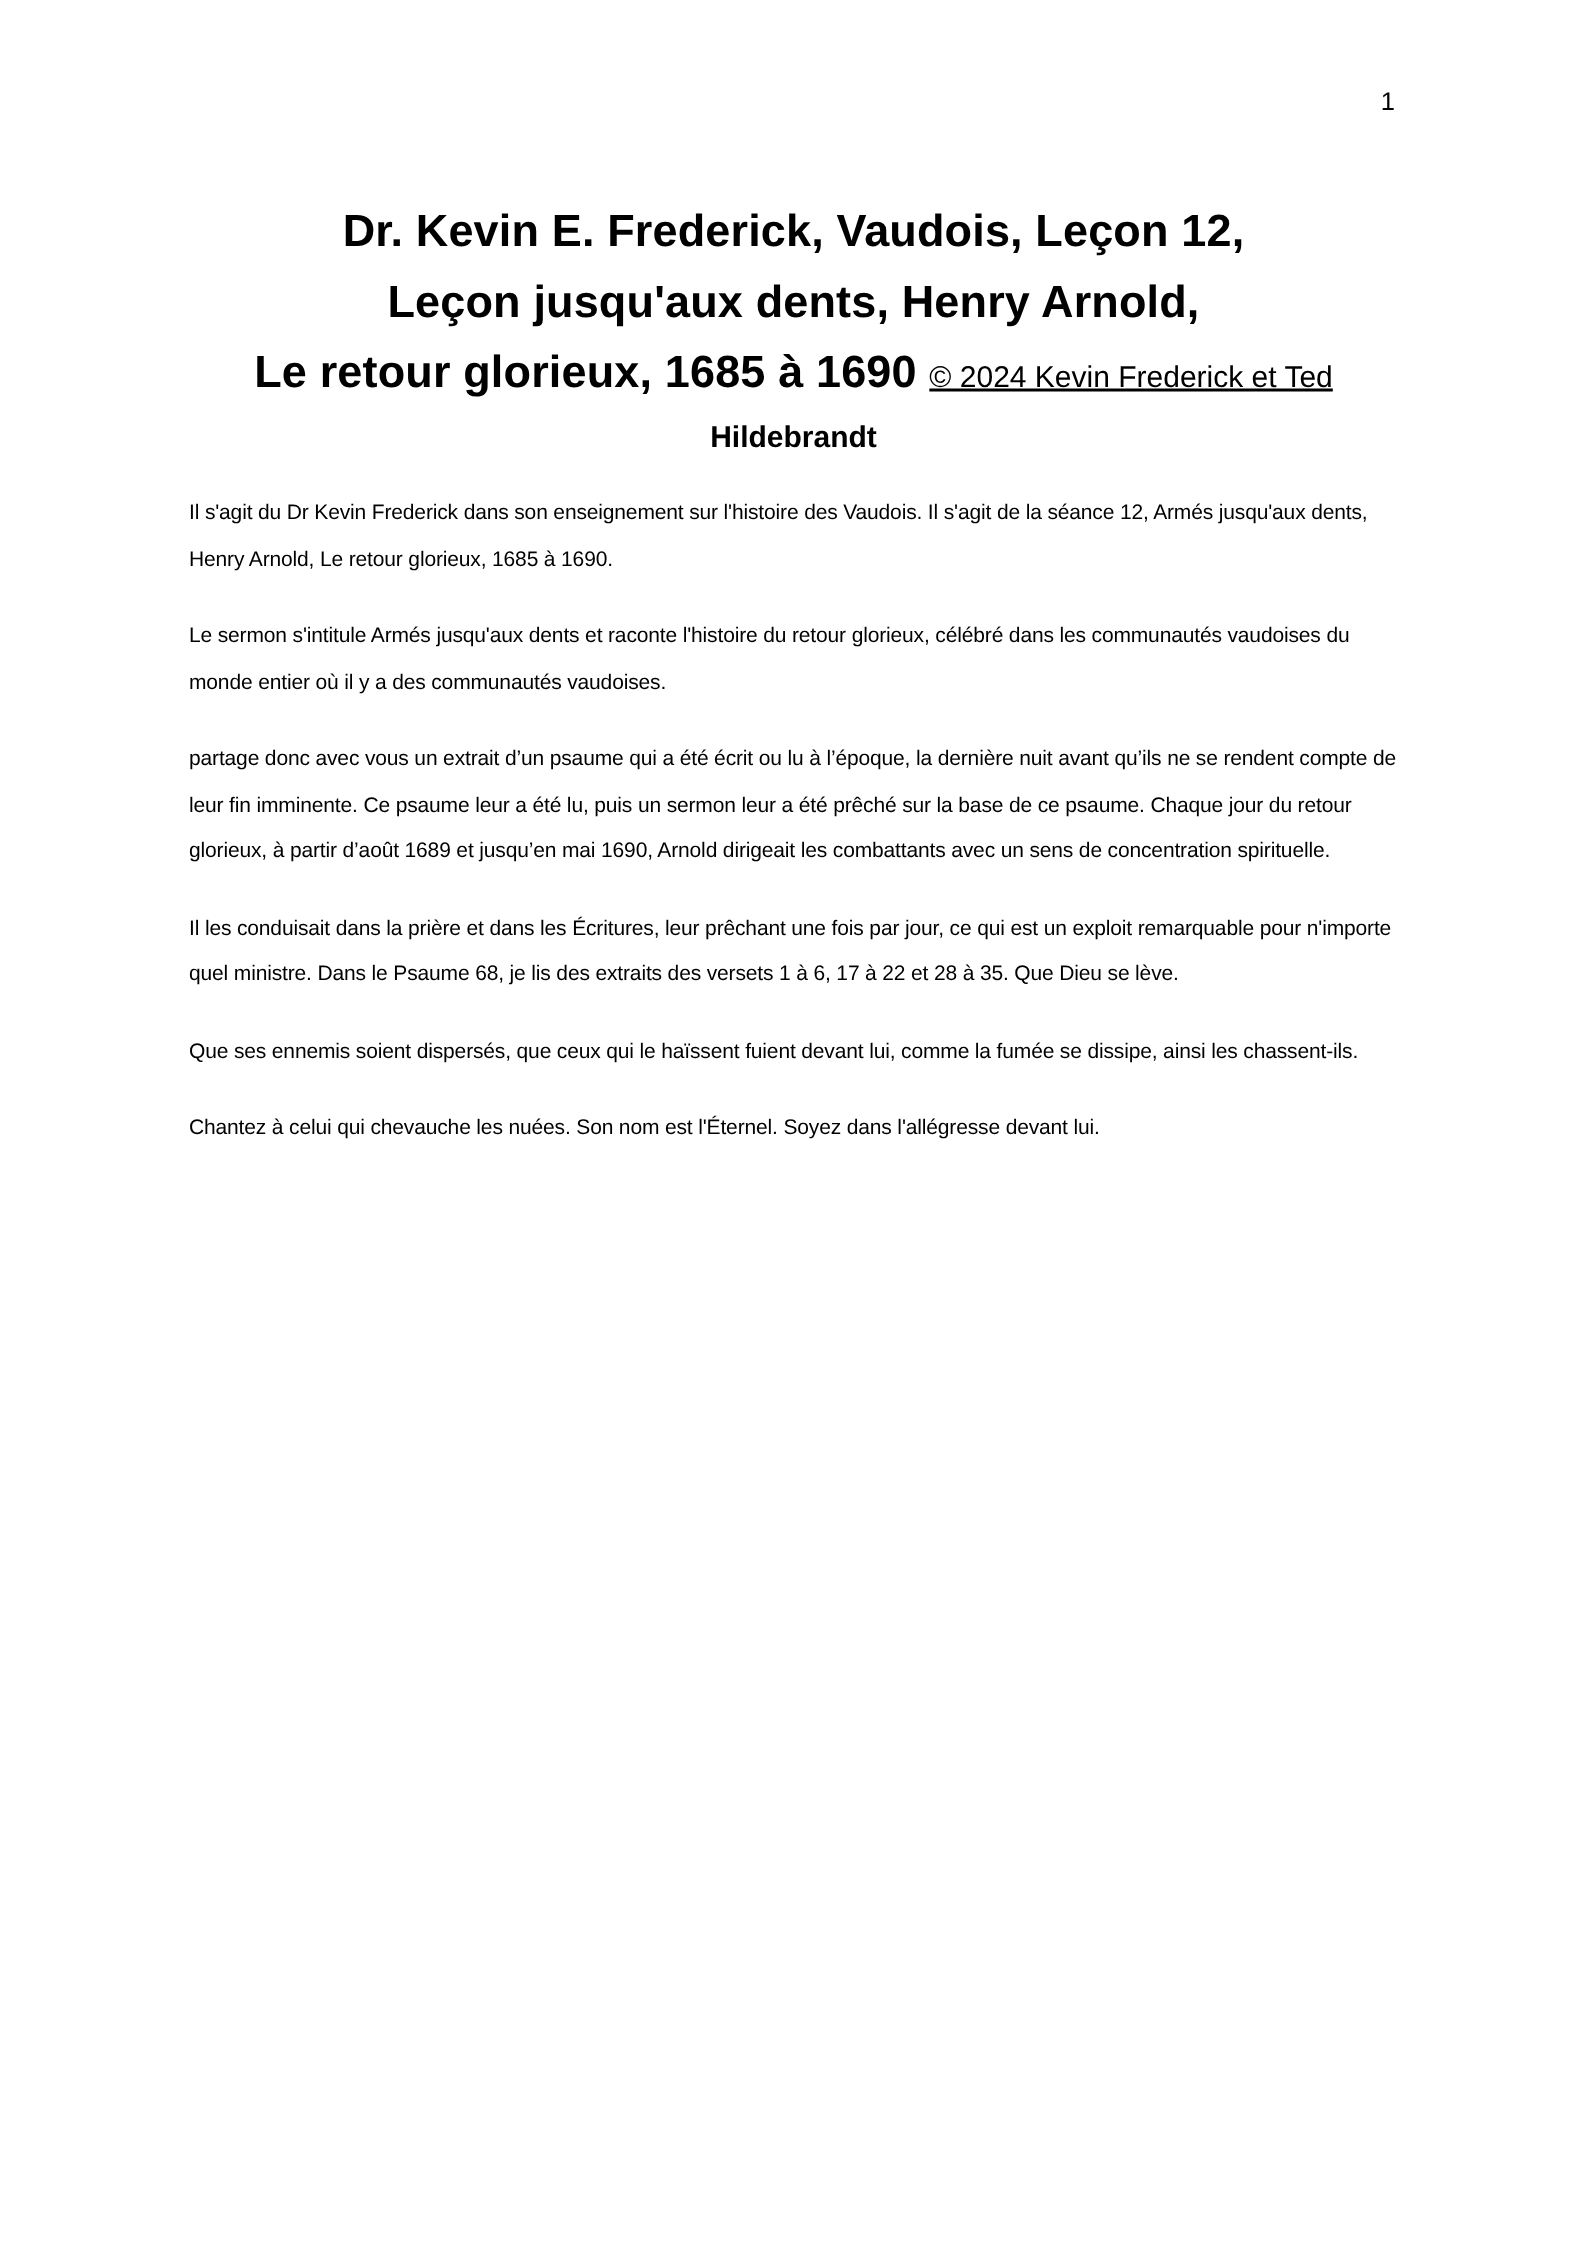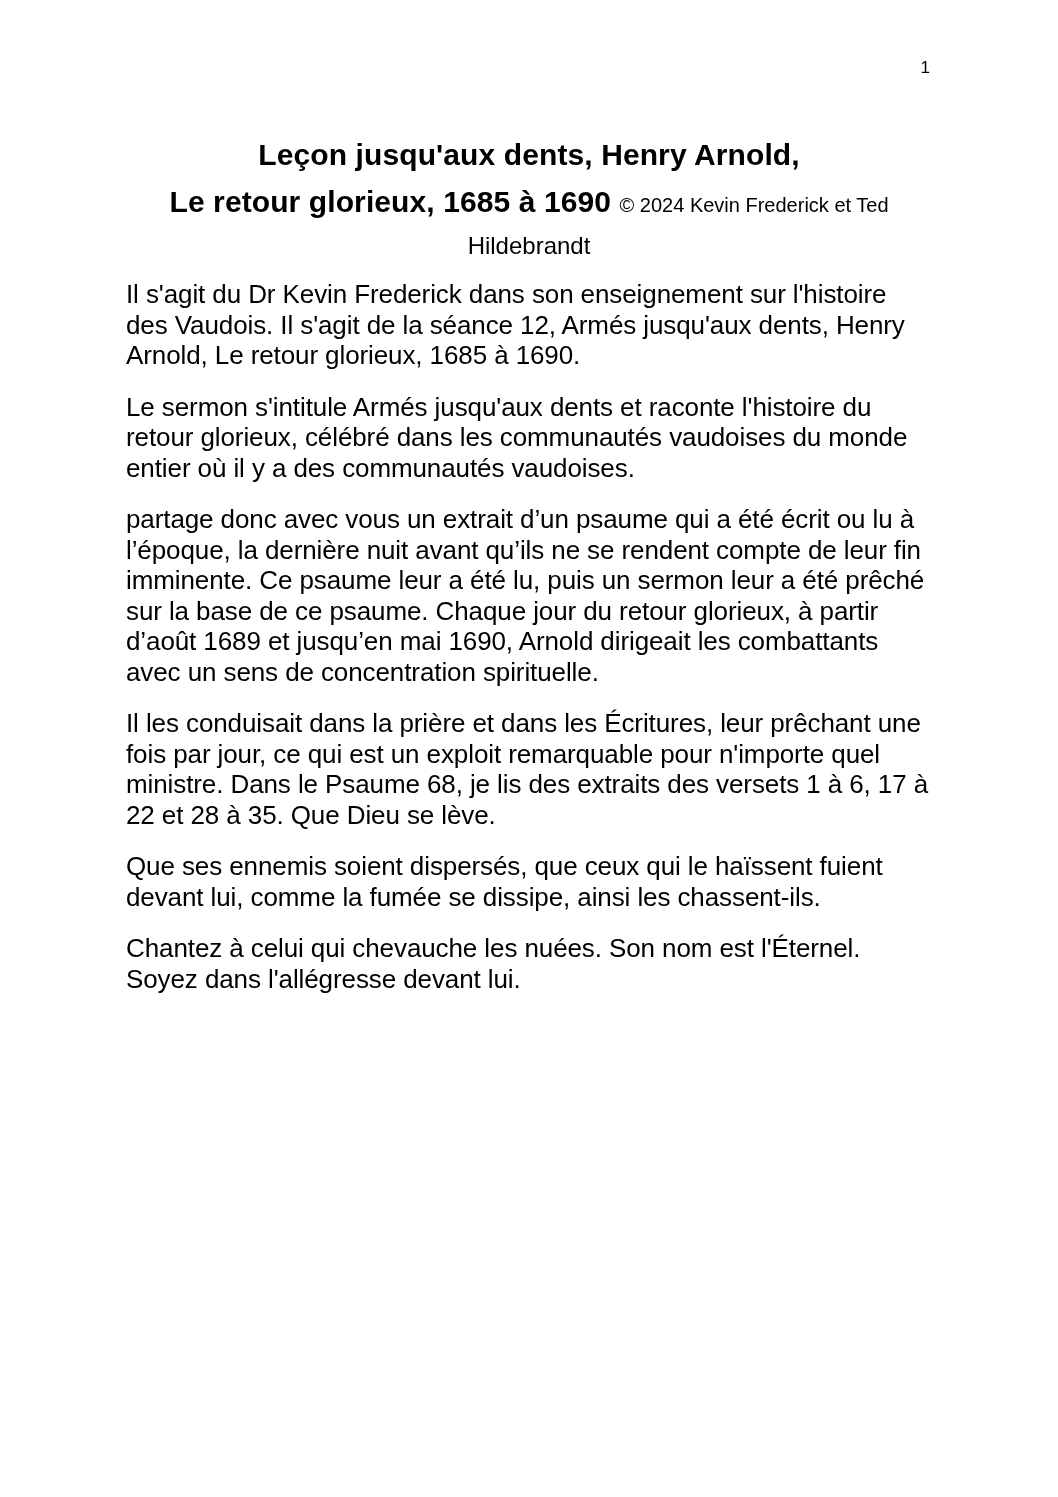"Dr. Kevin E. Frederick, Vaudois," span.title-line { html: none -> <span>Dr. Kevin E. Frederick, Vaudois, Leçon 12,</span> }
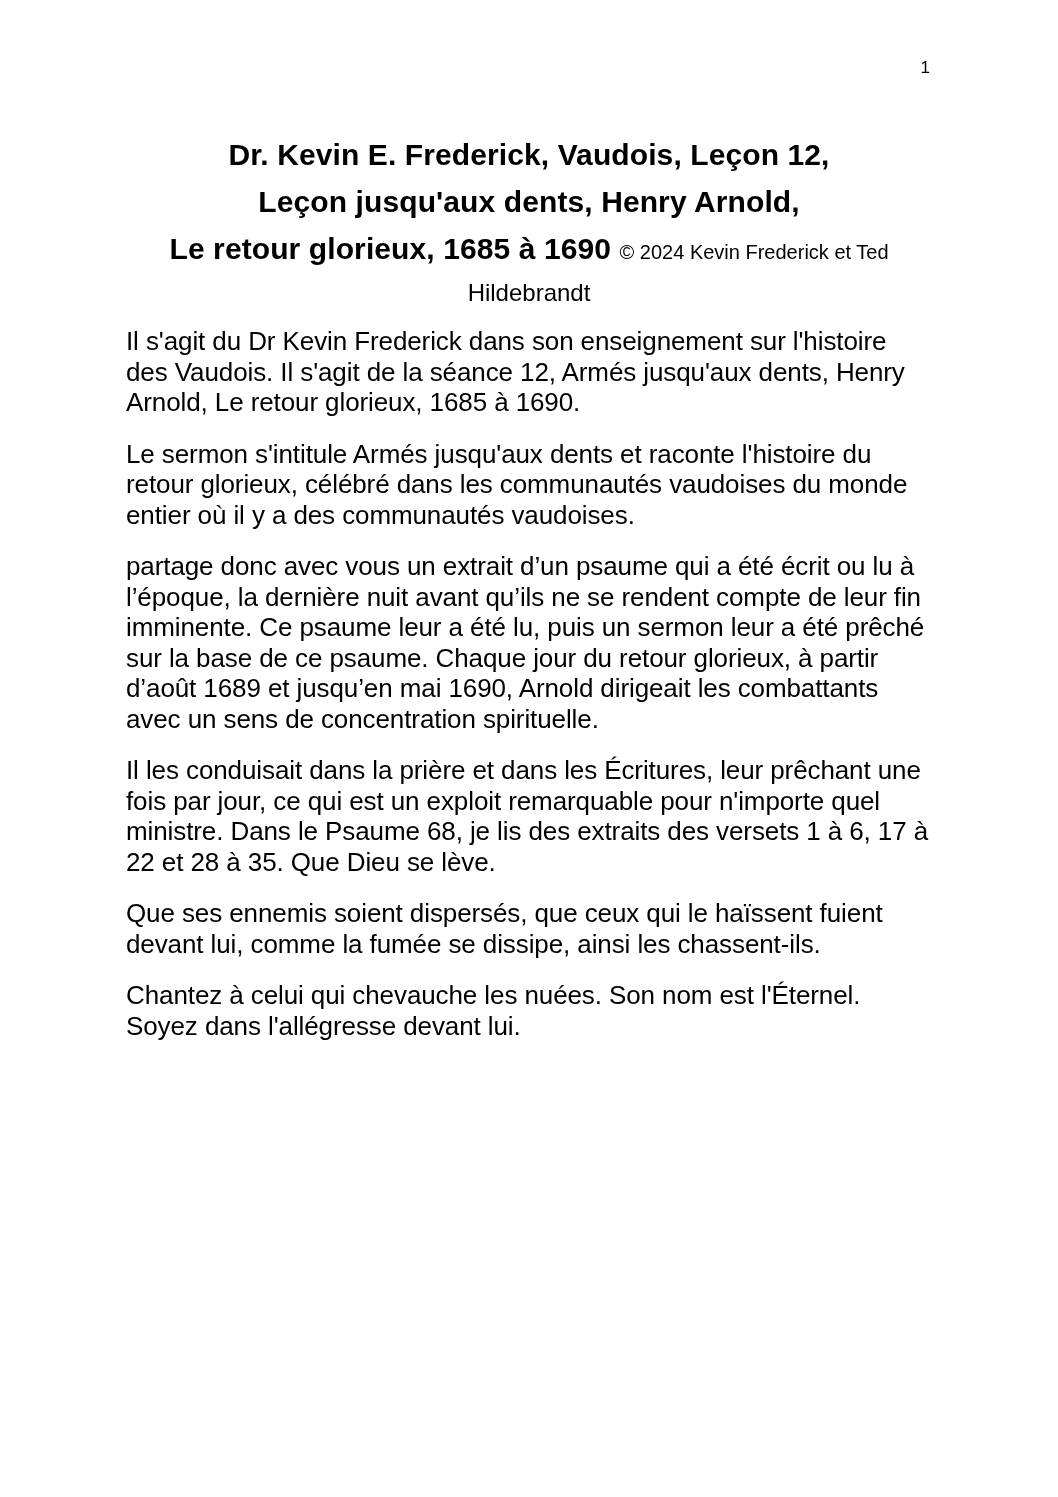"© 2024 Kevin Frederick et" .copyright-inline { text-decoration: none -> underline }
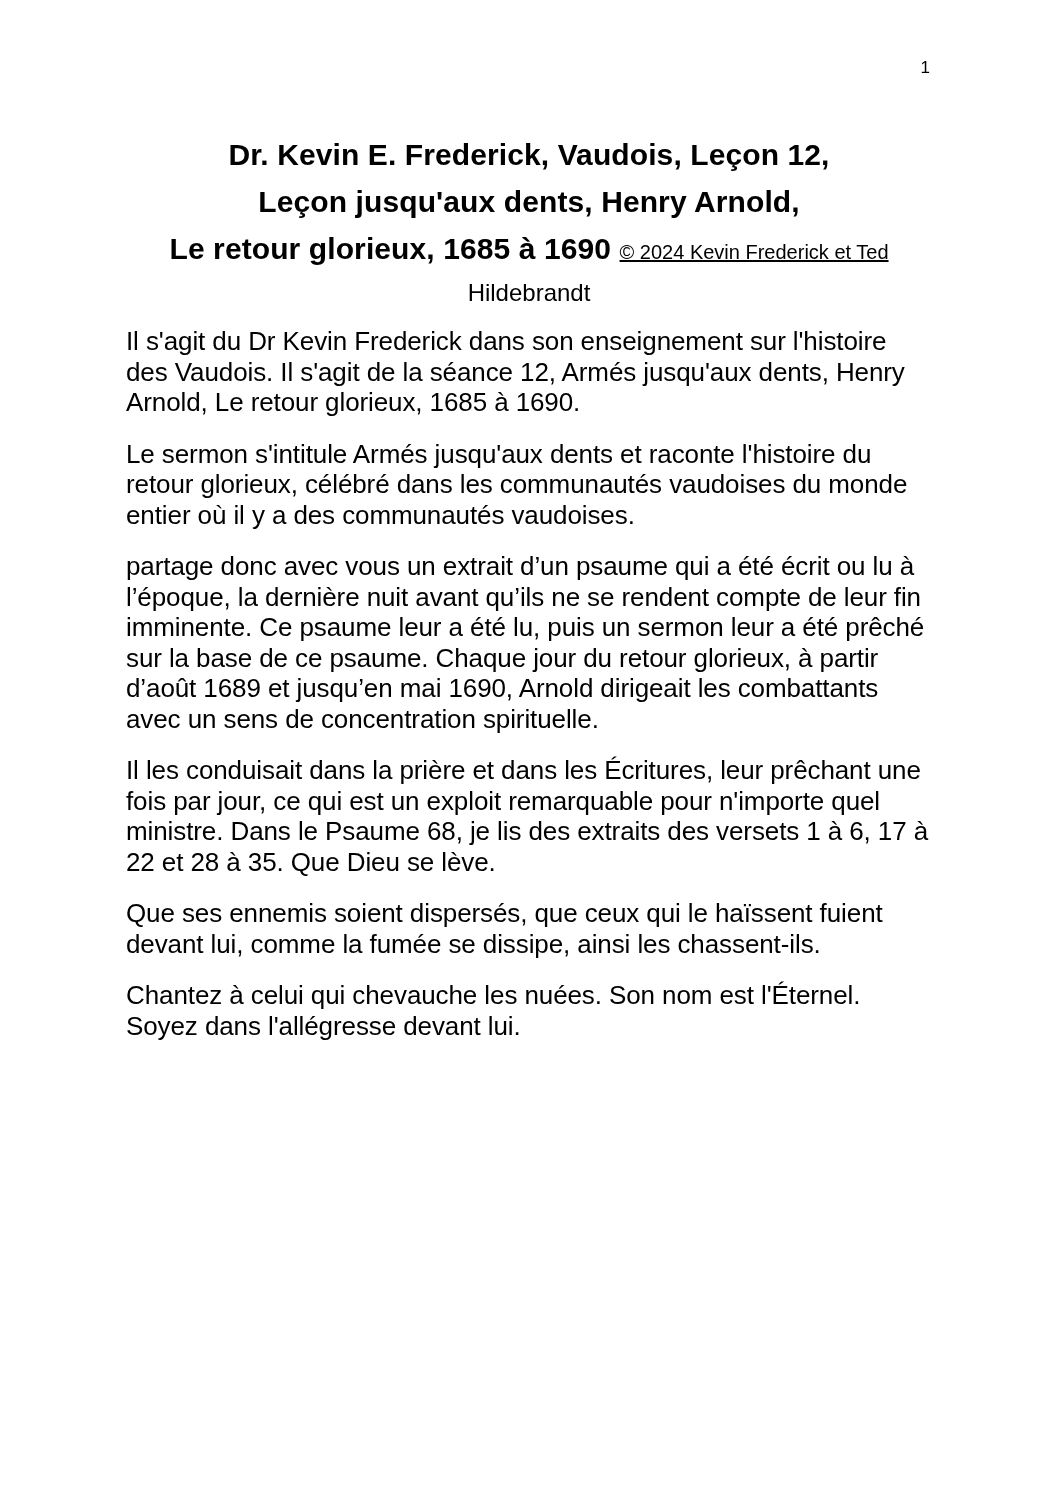"Hildebrandt" .copyright-wrap-line { font-size: 24px -> 20px; font-weight: 400 -> 700 }
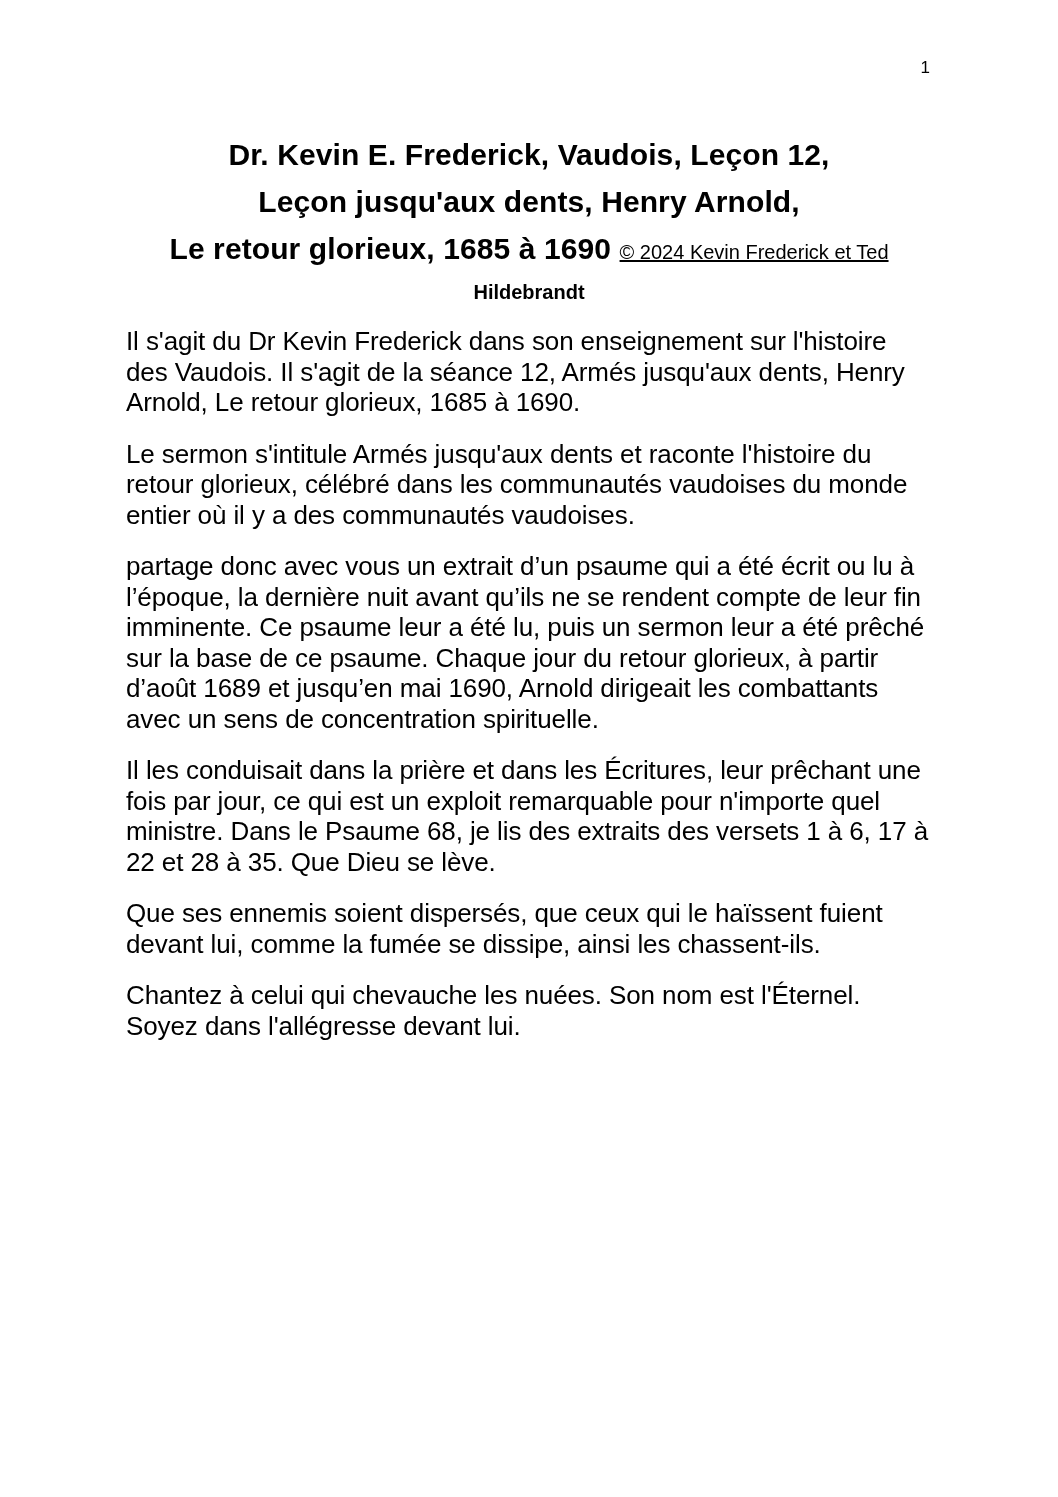"Il s'agit du Dr Kevin" .content { font-size: 26px -> 14px }
